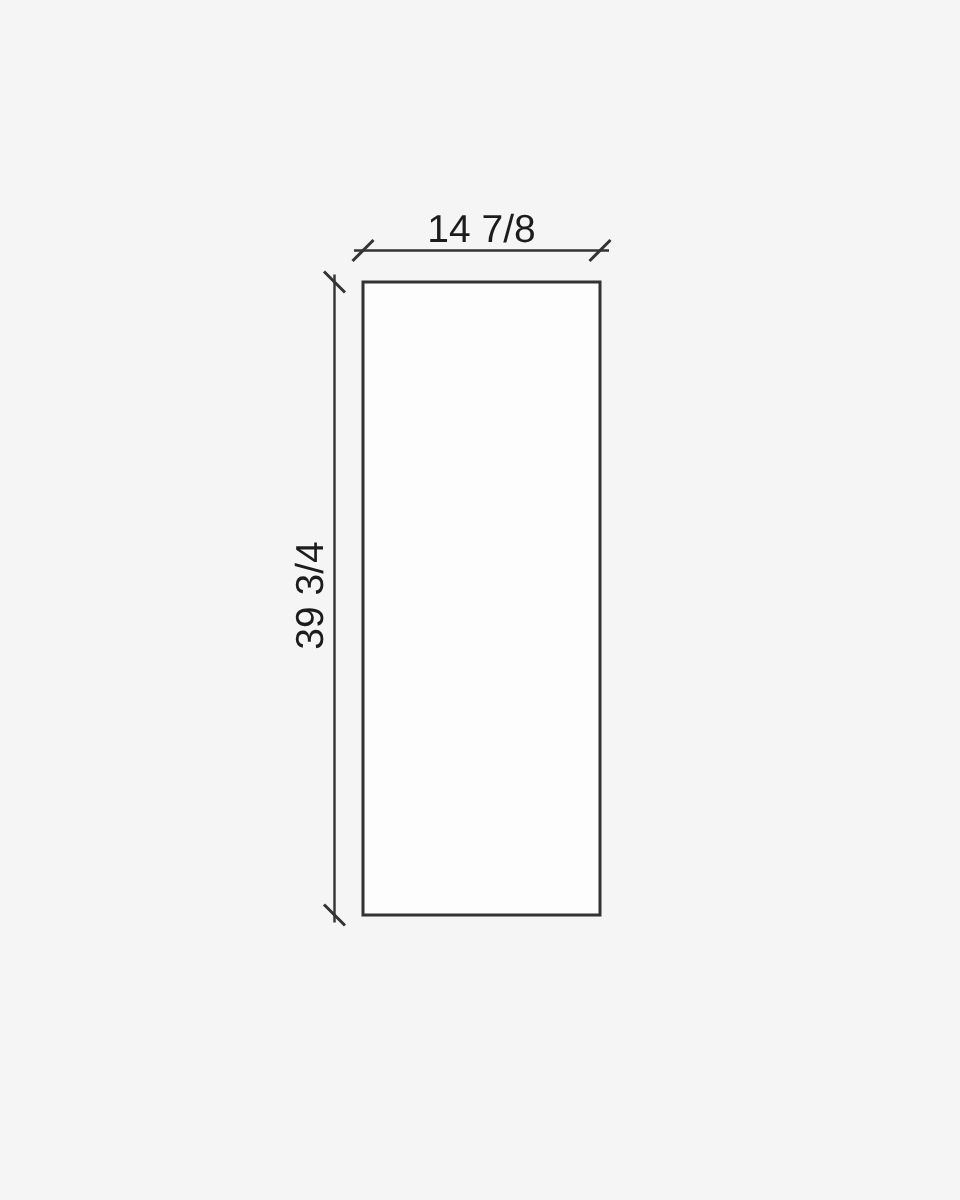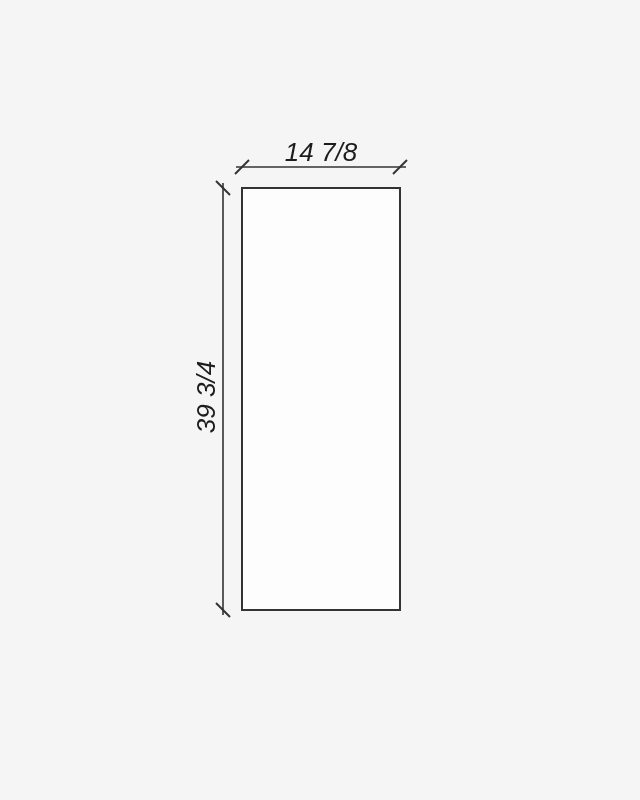"14 7/8" .drawing-wrap { font-style: italic -> none }
